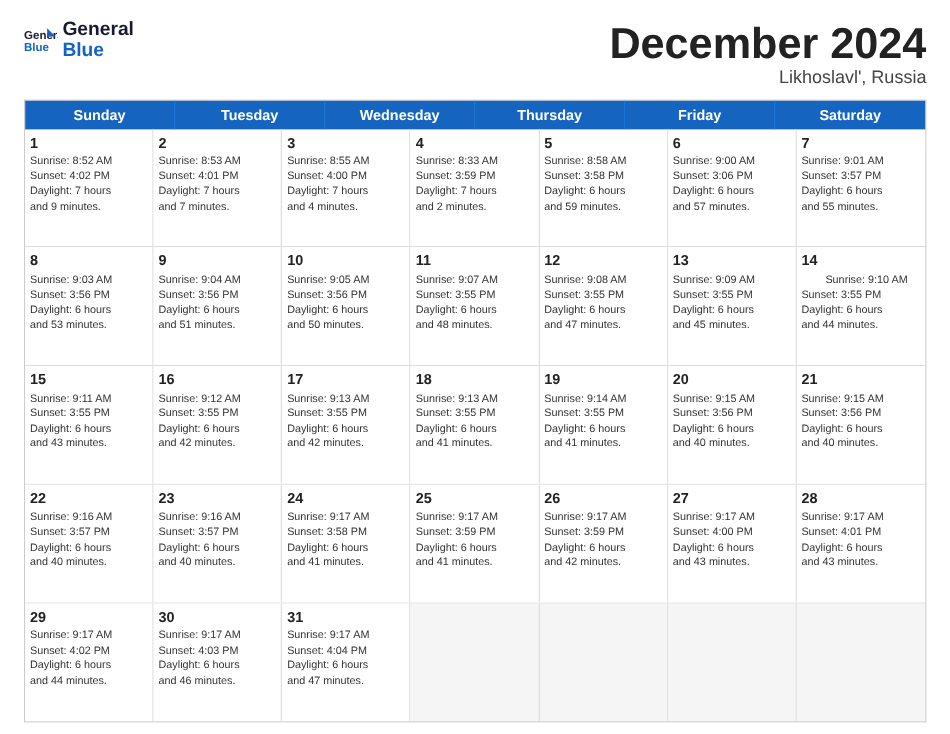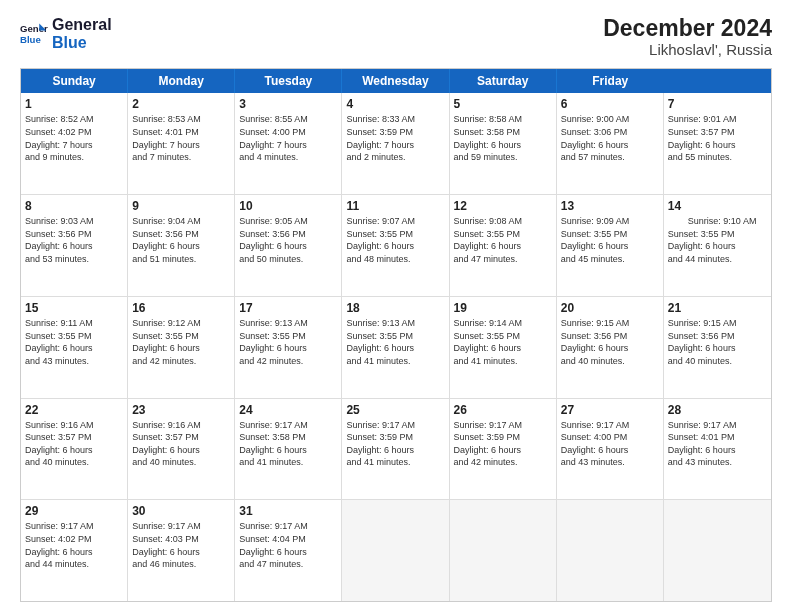"December 2024" .month-title { font-size: 23px -> 36px }
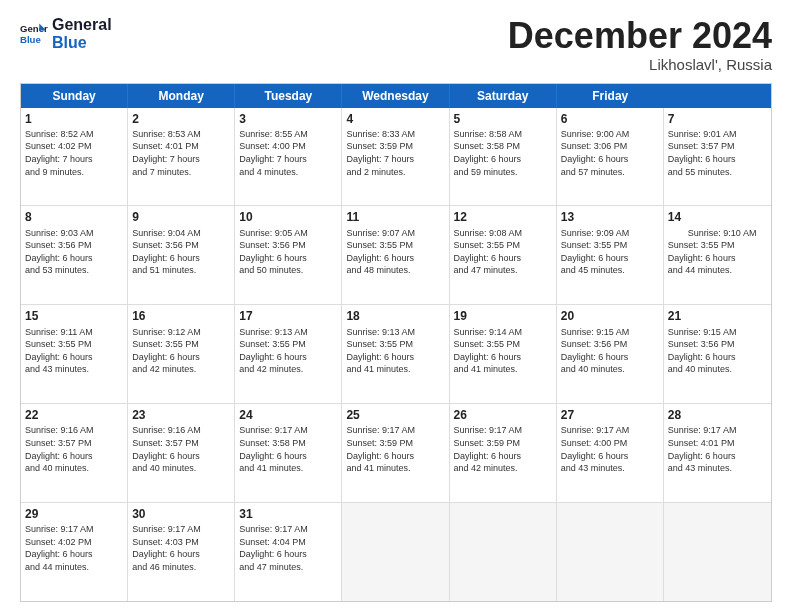"Sunday" .cal-header { grid-template-columns: repeat(7, 1fr) -> repeat(6, 1fr) }
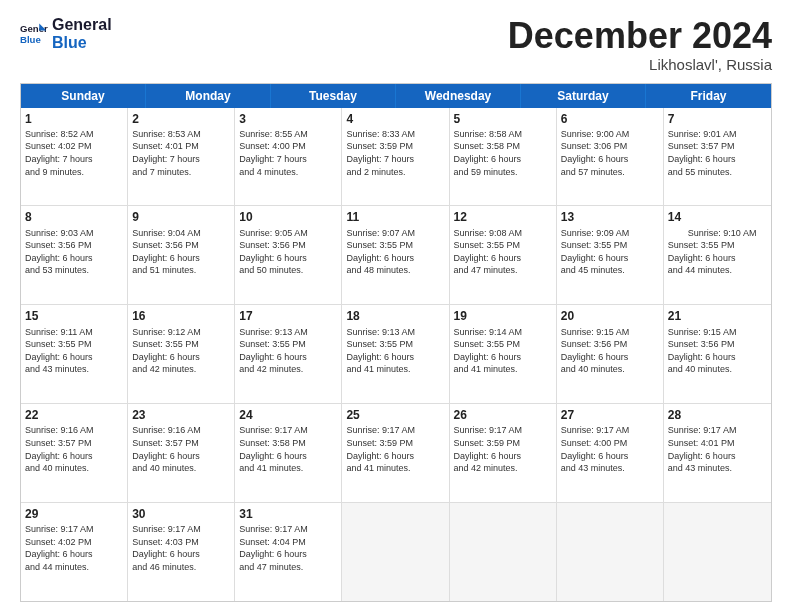"Monday" div.cal-header-cell { html: <div>Monday</div> -> none }
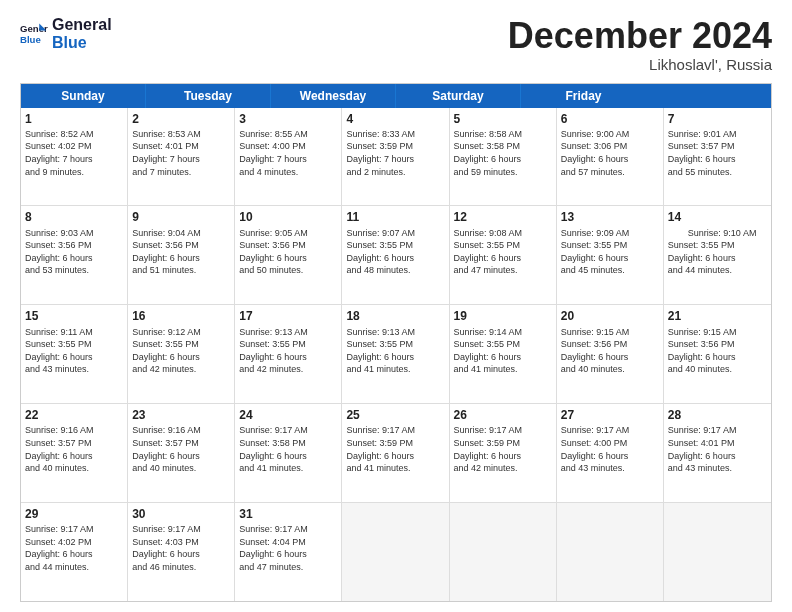"Thursday" div.cal-header-cell { html: none -> <div>Thursday</div> }
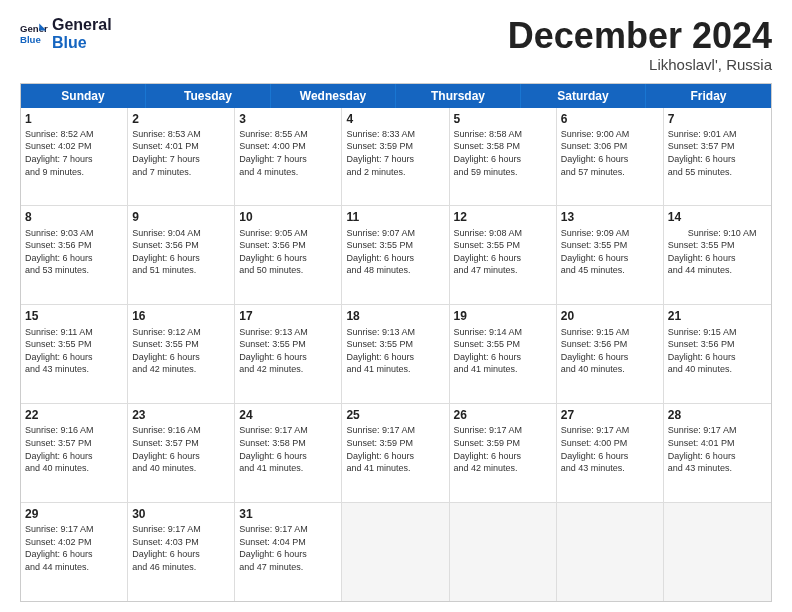"Saturday" div.cal-header-cell { order: before "Friday" -> after "Friday" }
